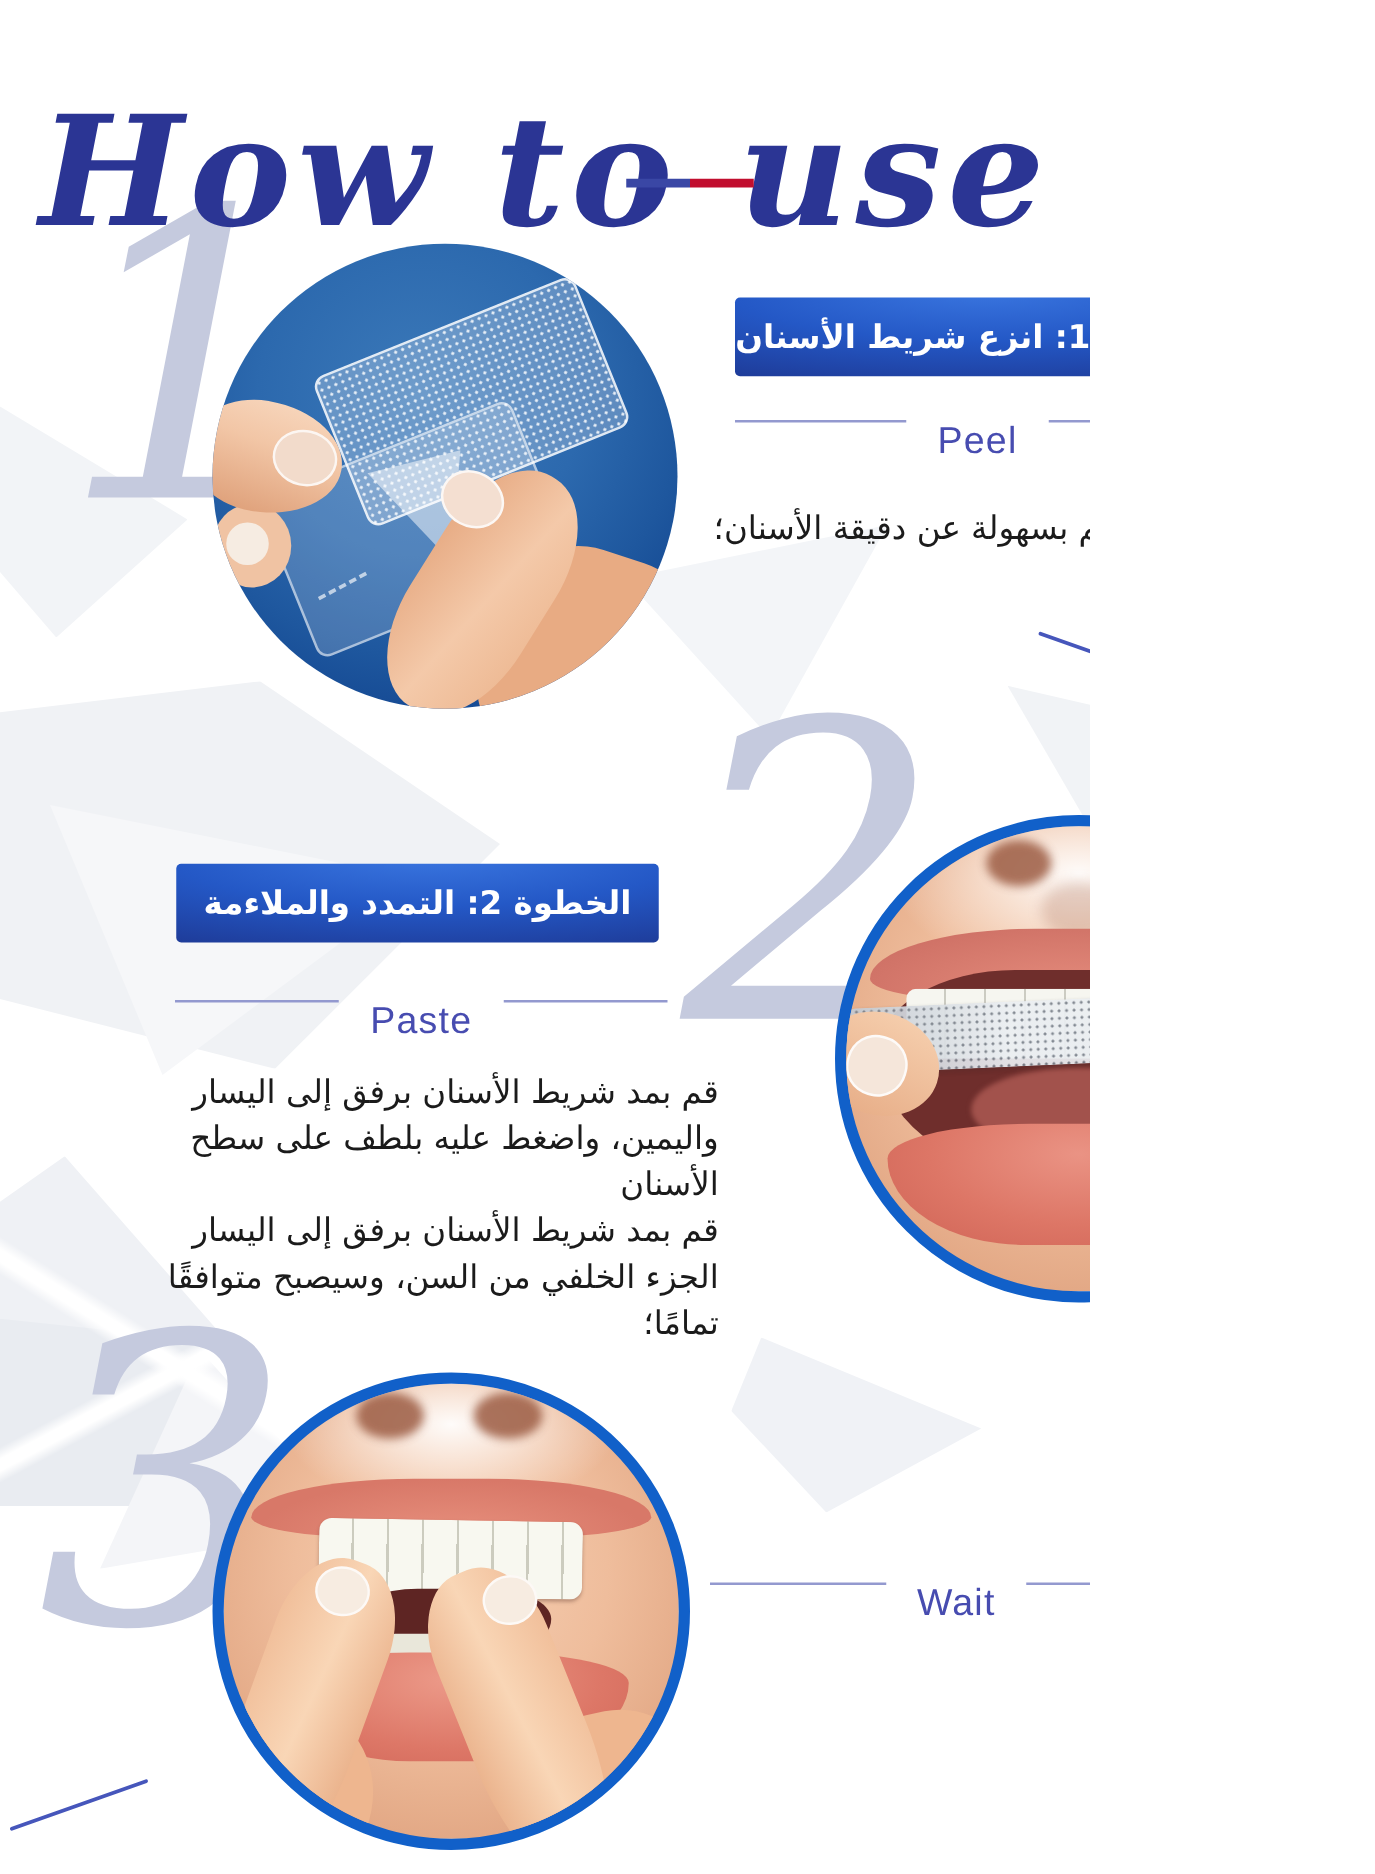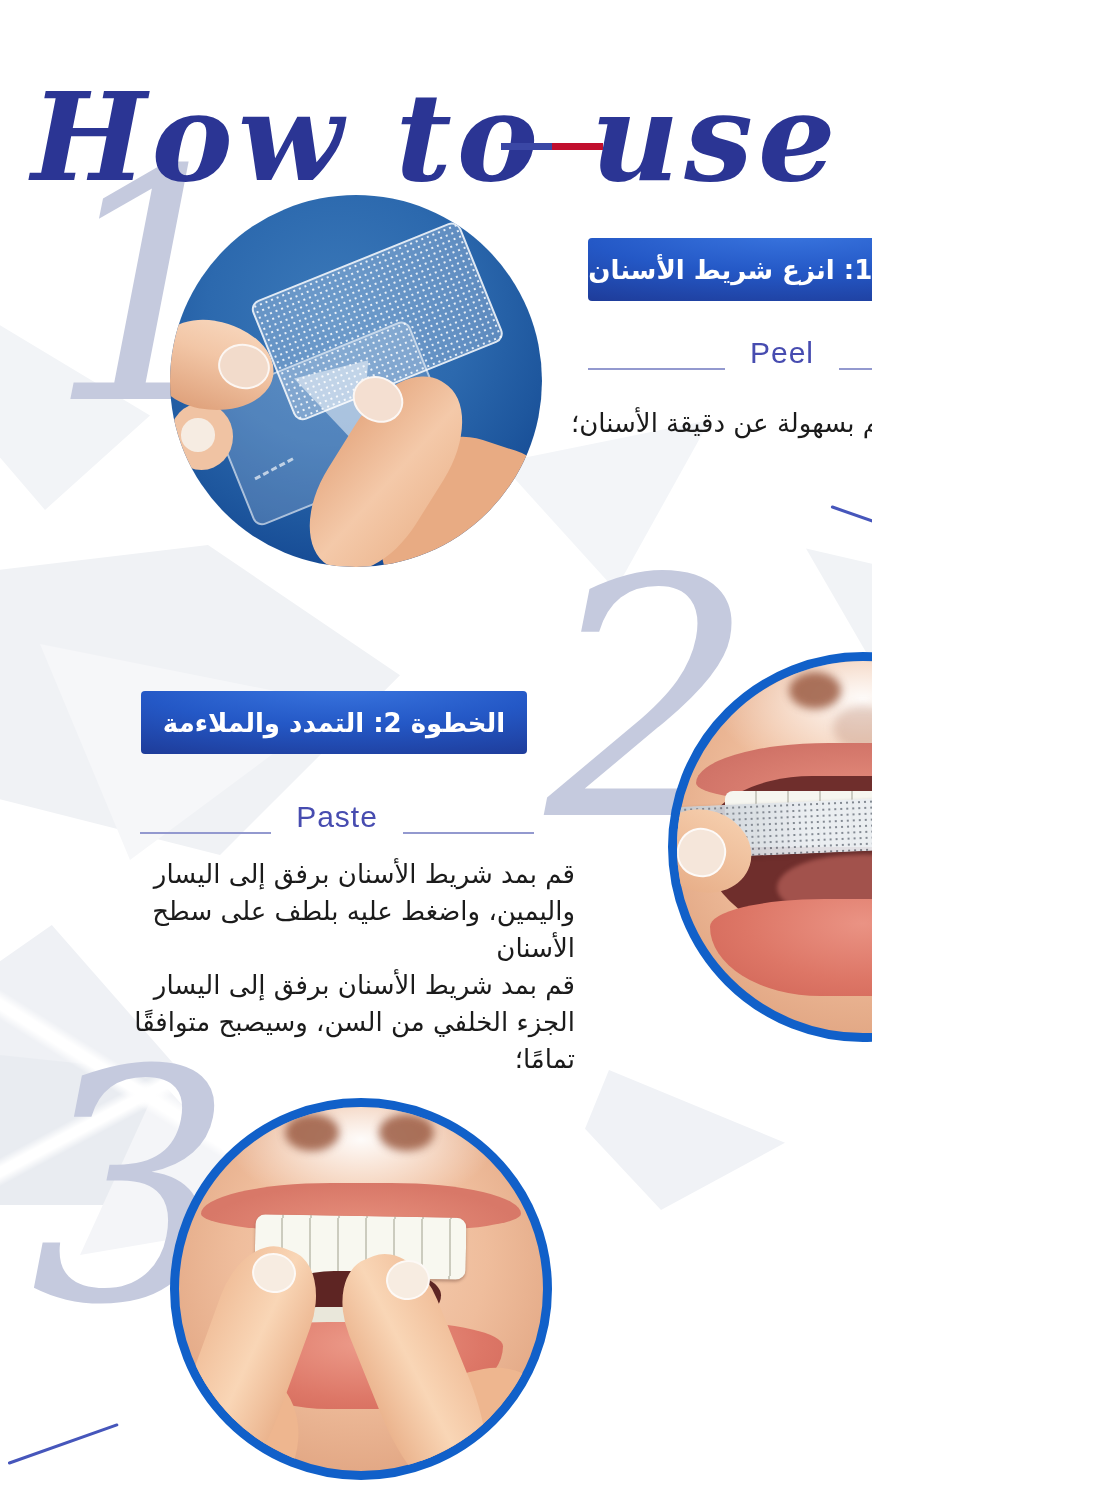"Peel" .kw-row { align-items: flex-end -> flex-start }
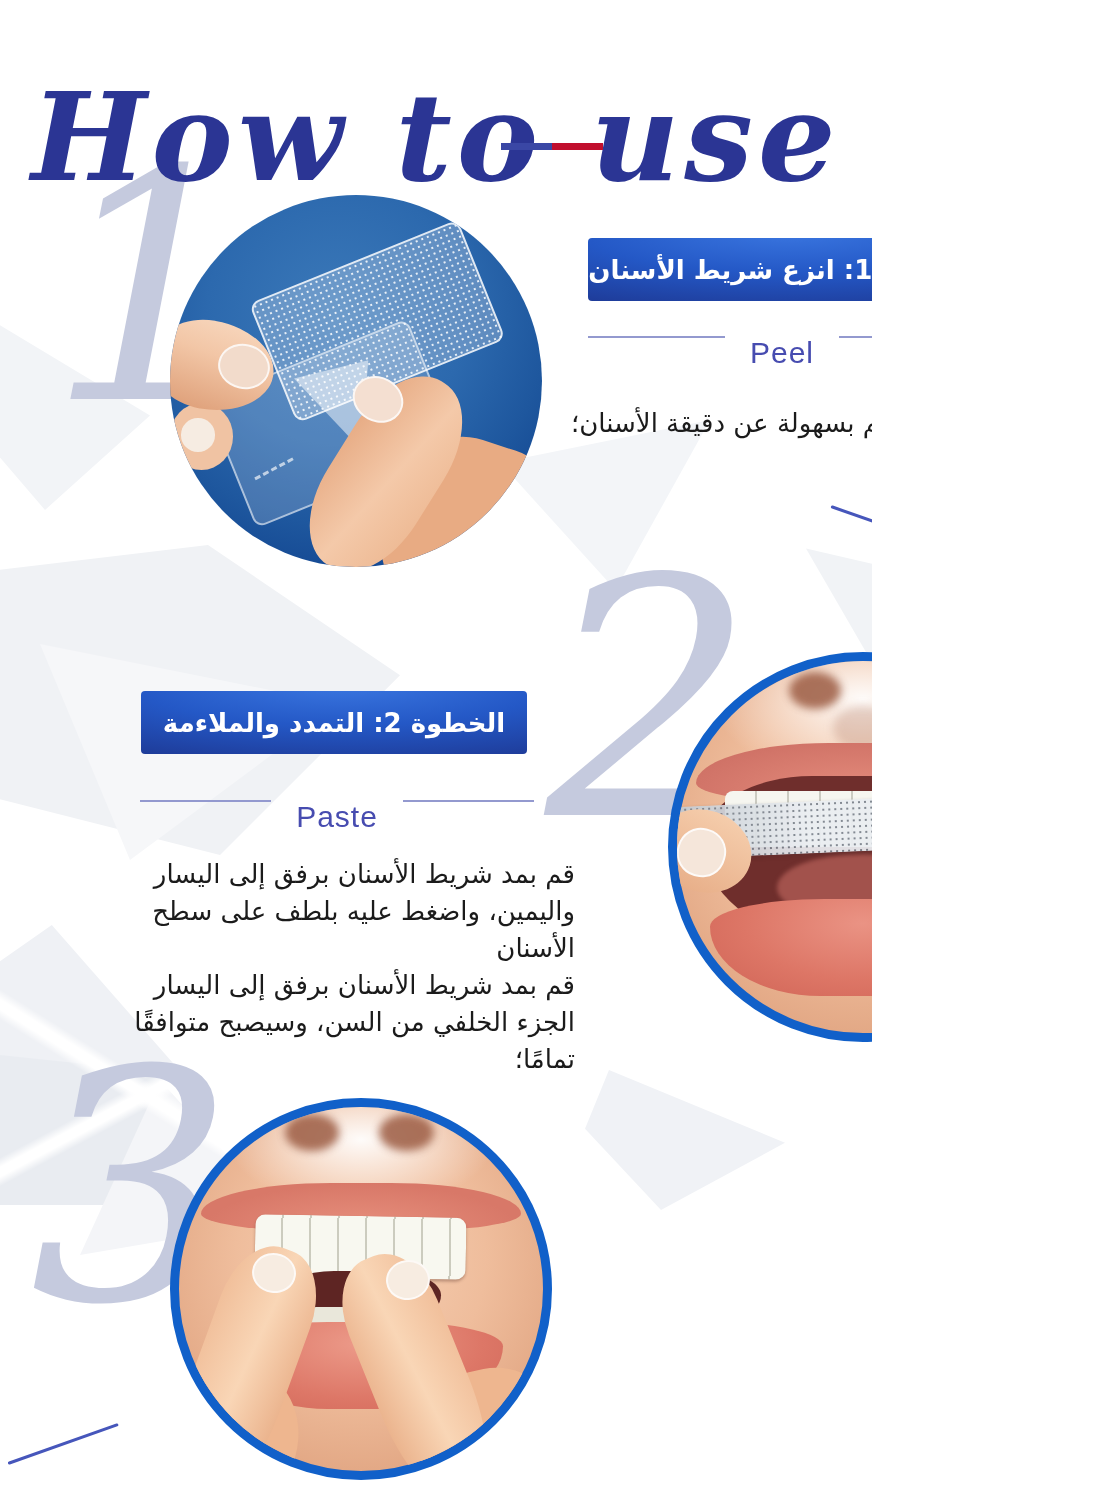"Wait" div.kw-row { html: none -> <div> <span></span> <span>Wait</span> <span></span> </div> }
